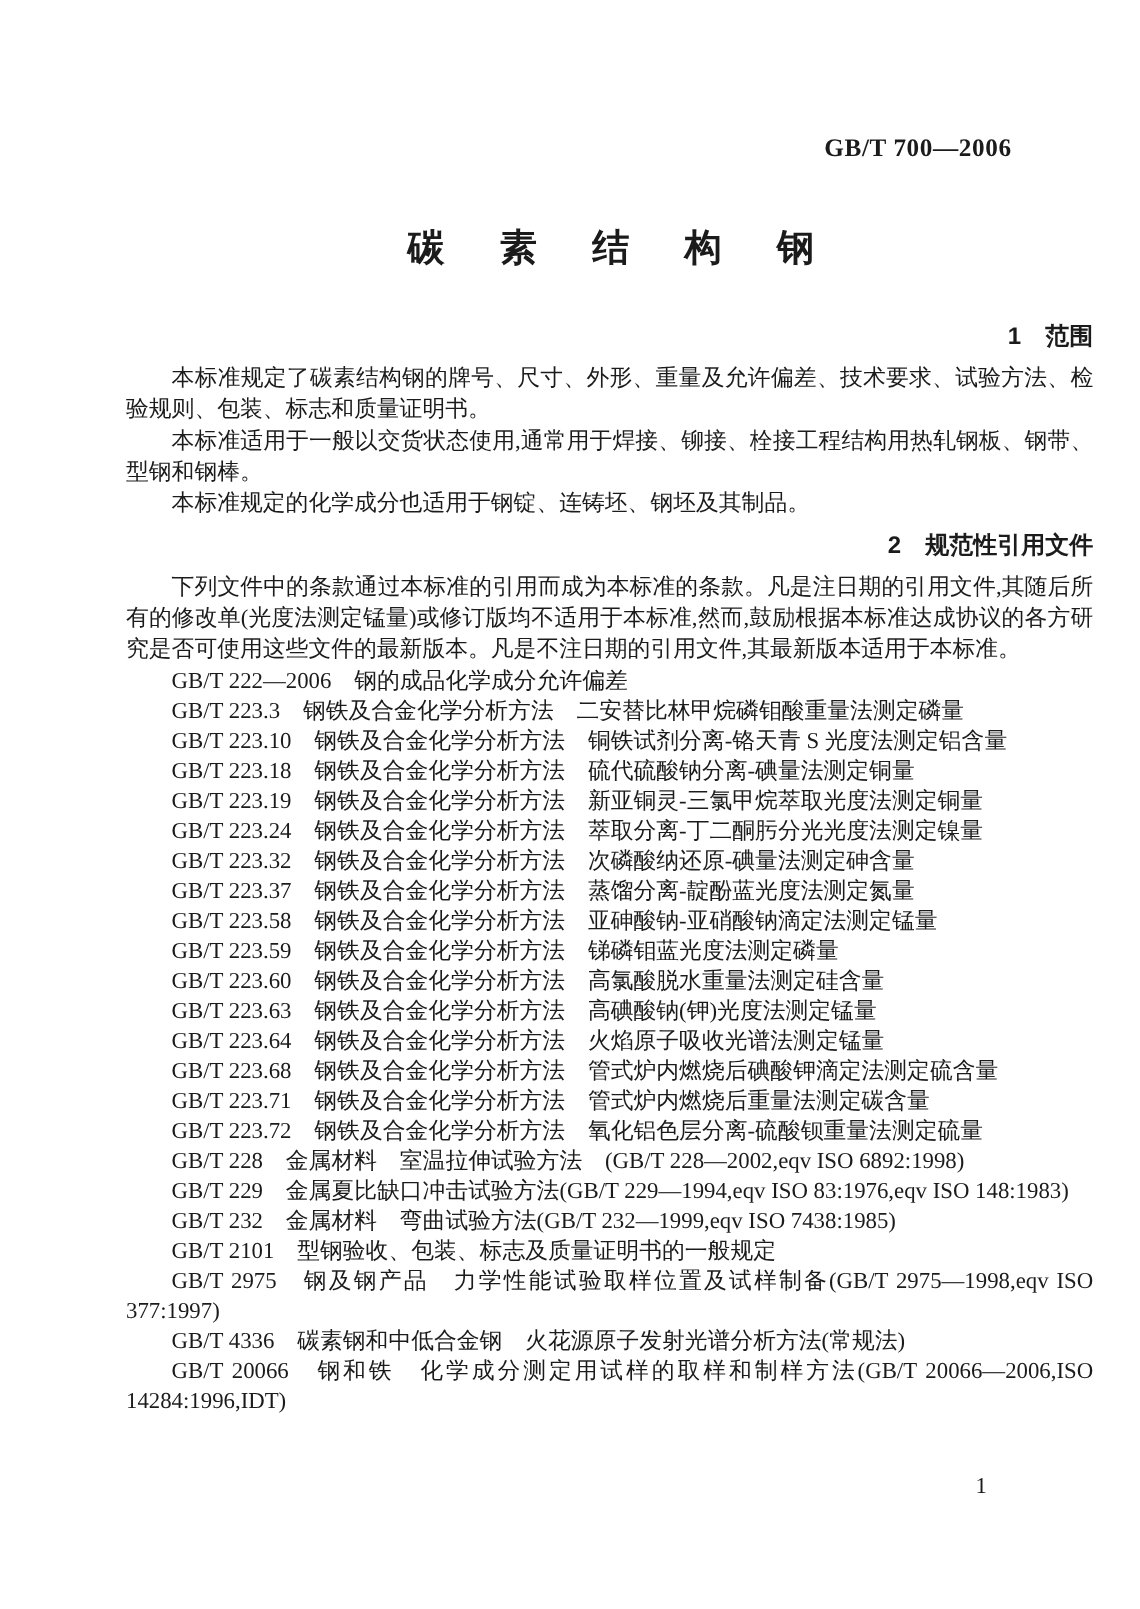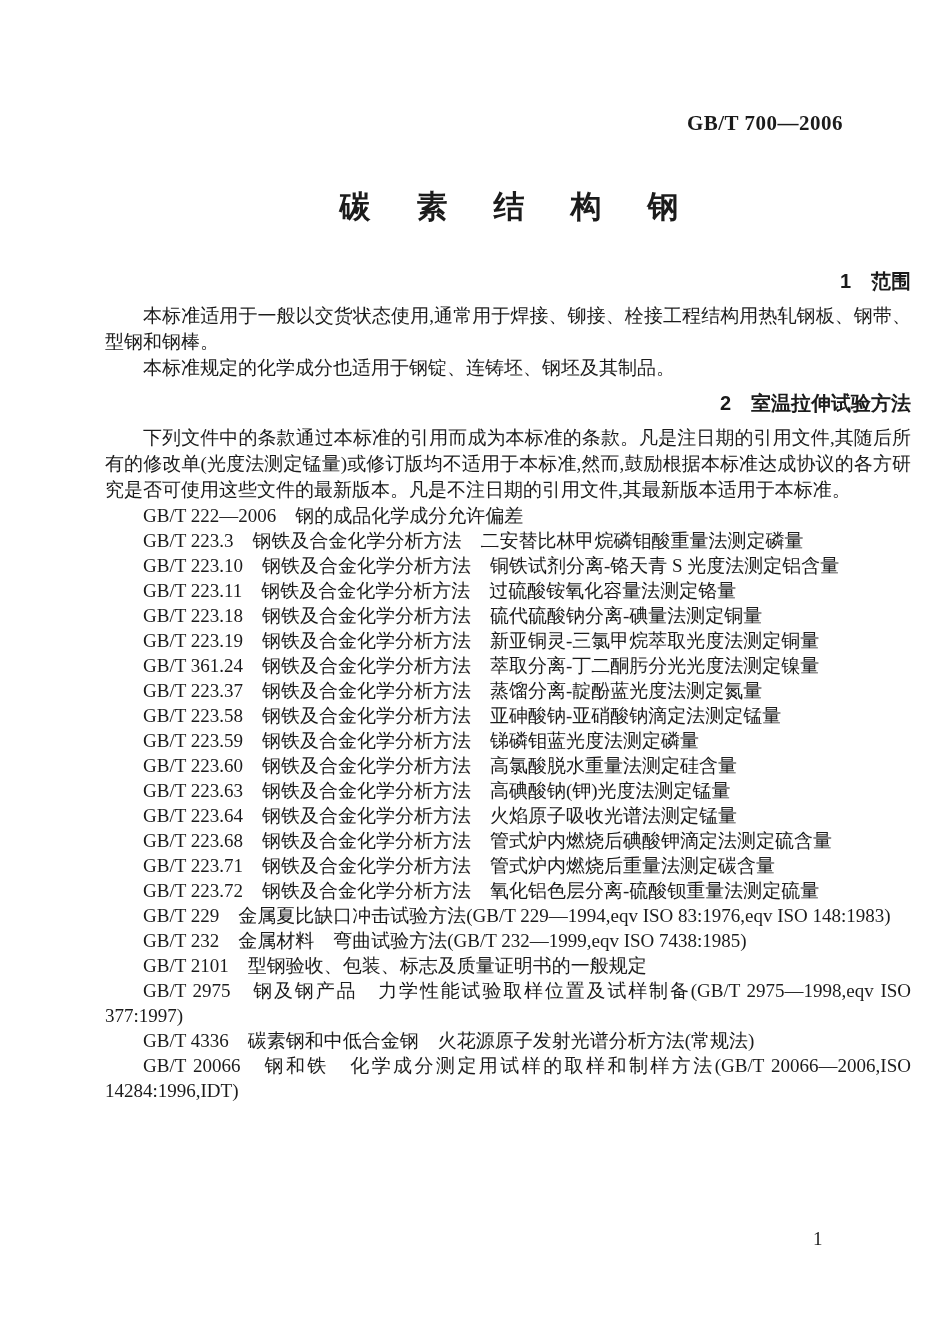"本标准规定了碳素结构钢的牌号、尺寸、外形、重量及允许偏差、技术要求、试验方法、检" p.para { html: none -> <p>本标准规定了碳素结构钢的牌号、尺寸、外形、重量及允许偏差、技术要求、试验方法、检验规则、包装、标志和质量证明书。</p> }
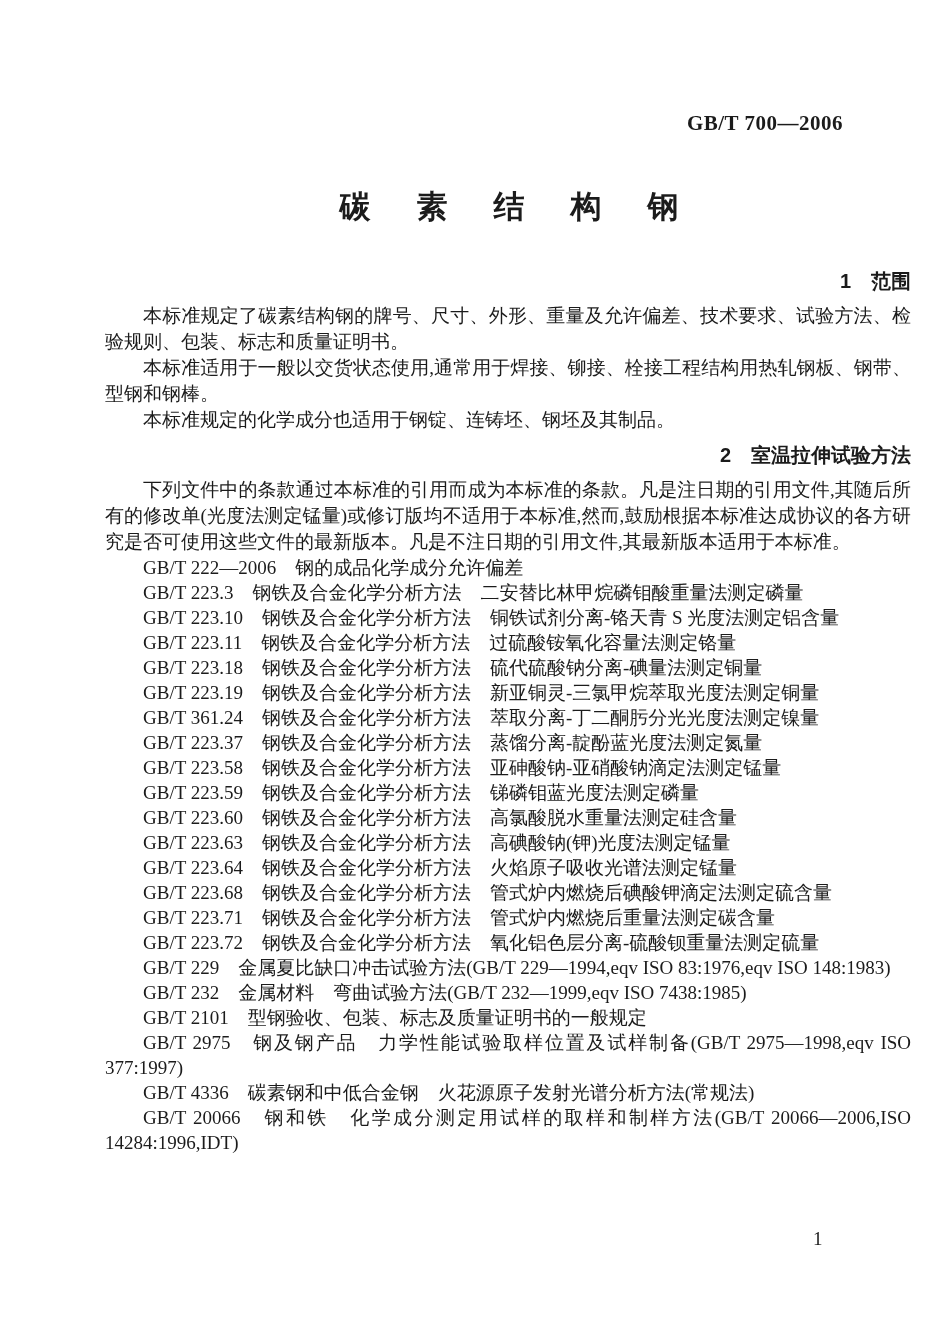"室温拉伸试验方法" span { text: 室温拉伸试验方法 -> 规范性引用文件 }
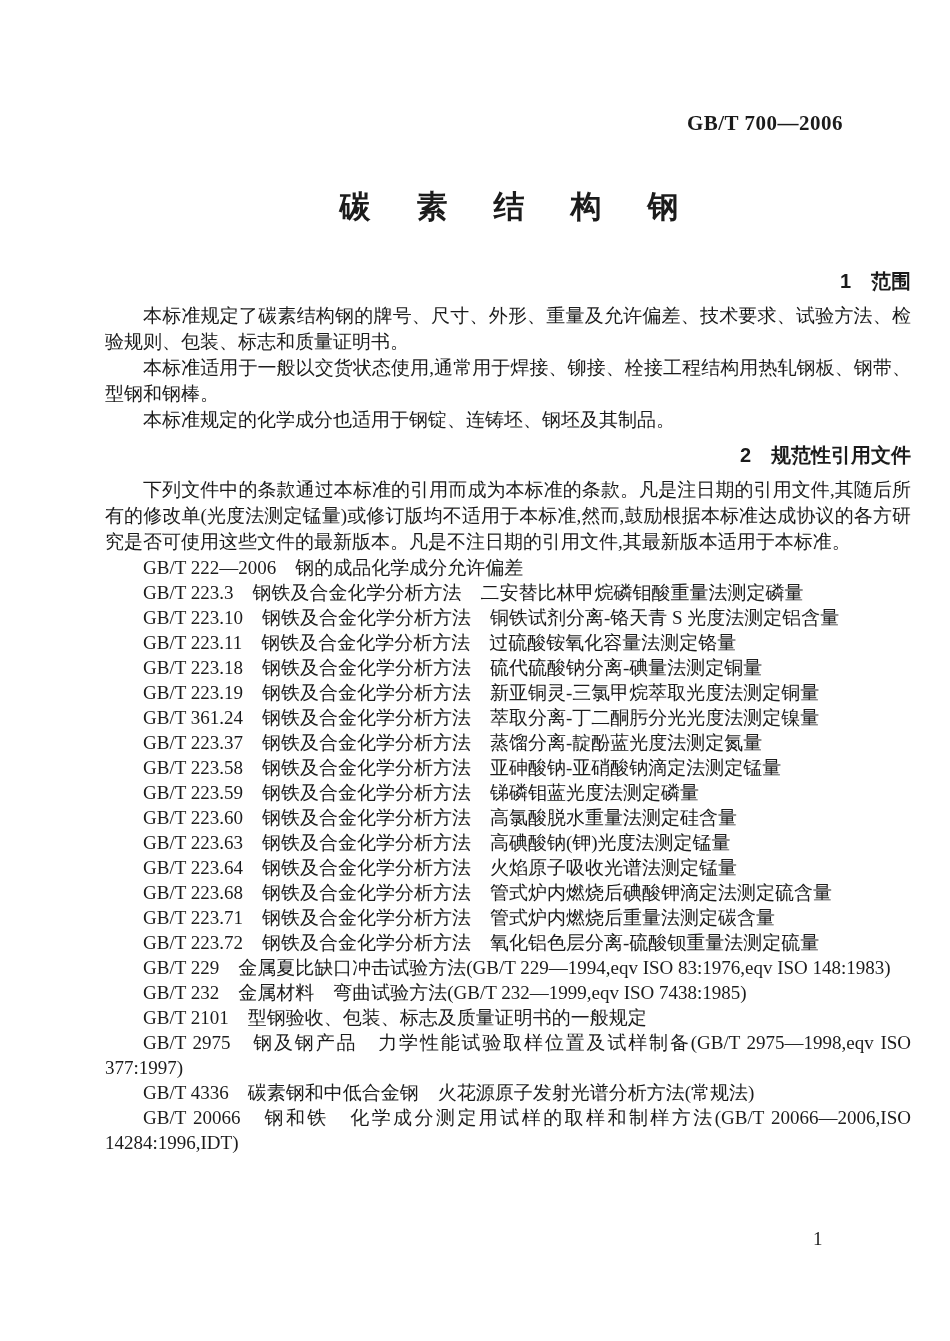"GB/T 223.11 钢铁及合金化学分析方法 过硫酸铵氧化容量法测定铬量" p.ref { html: <p>GB/T 223.11 钢铁及合金化学分析方法 过硫酸铵氧化容量法测定铬量</p> -> none }
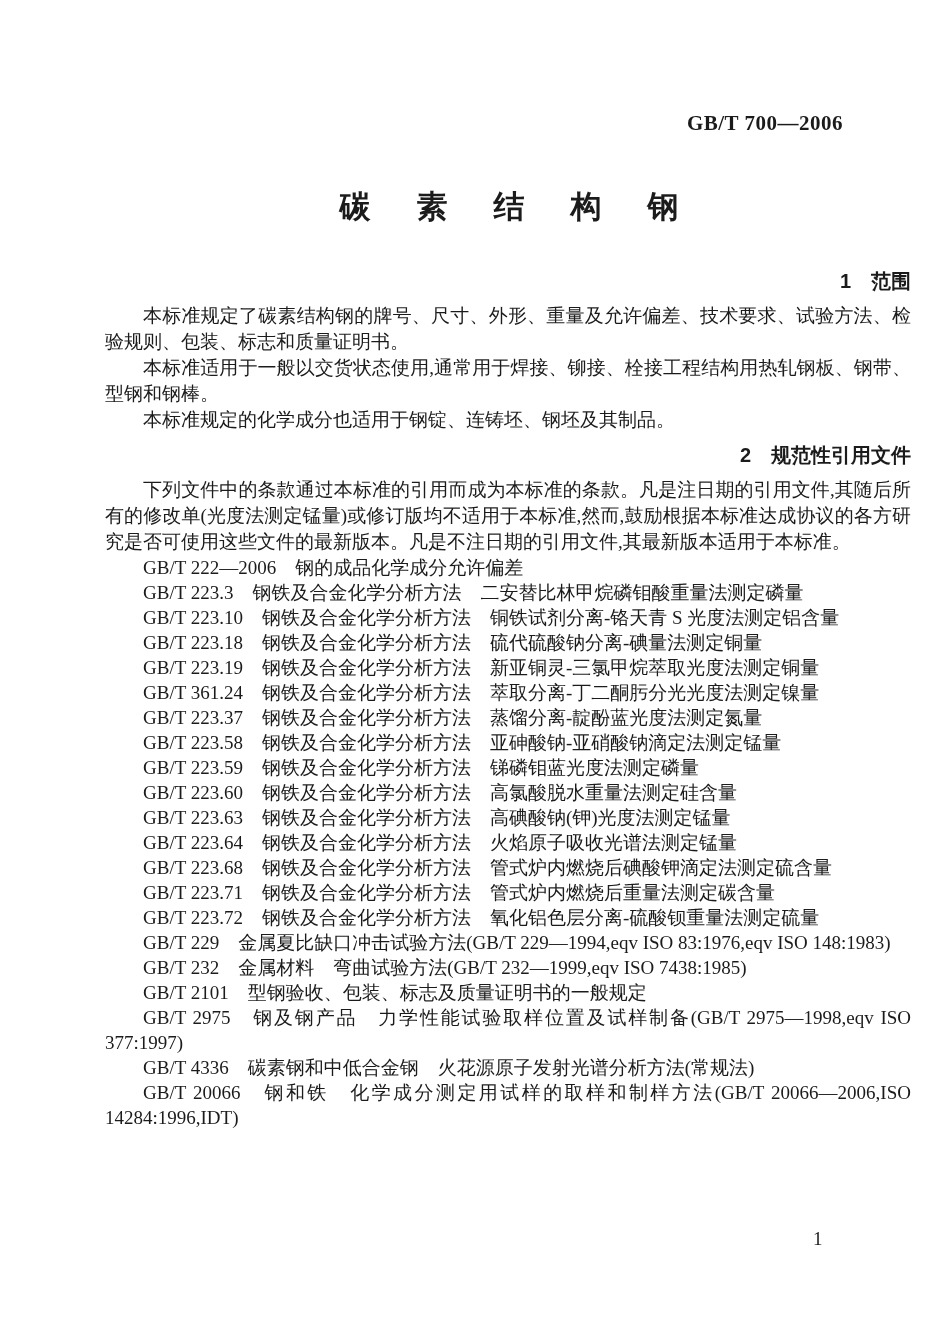"GB/T 361.24 钢铁及合金化学分析方法" p.ref { text: 361.24 -> 223.24 }
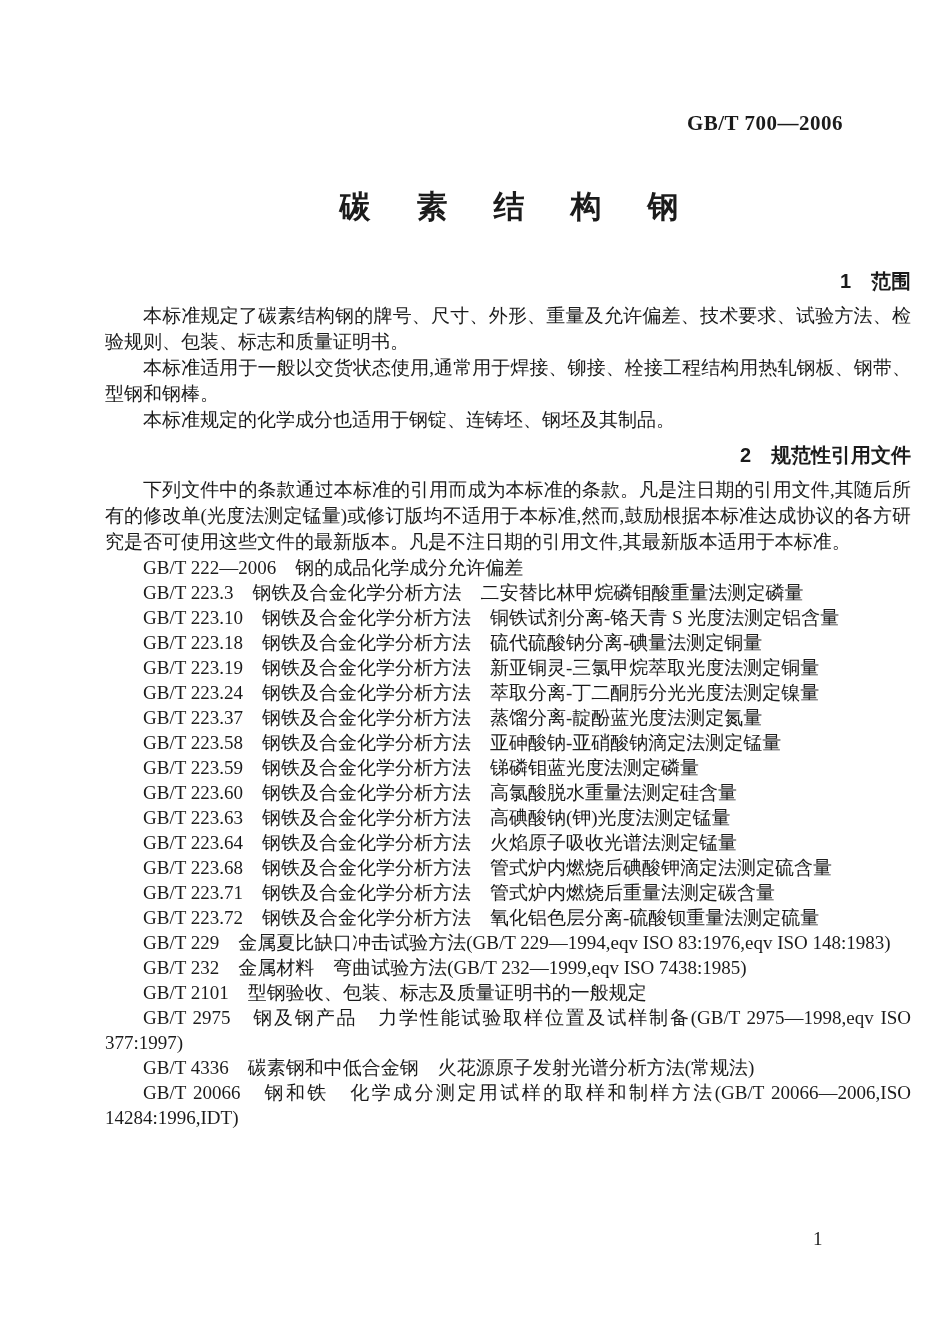"GB/T 223.32 钢铁及合金化学分析方法 次磷酸纳还原-碘量法测定砷含量" p.ref { html: none -> <p>GB/T 223.32 钢铁及合金化学分析方法 次磷酸纳还原-碘量法测定砷含量</p> }
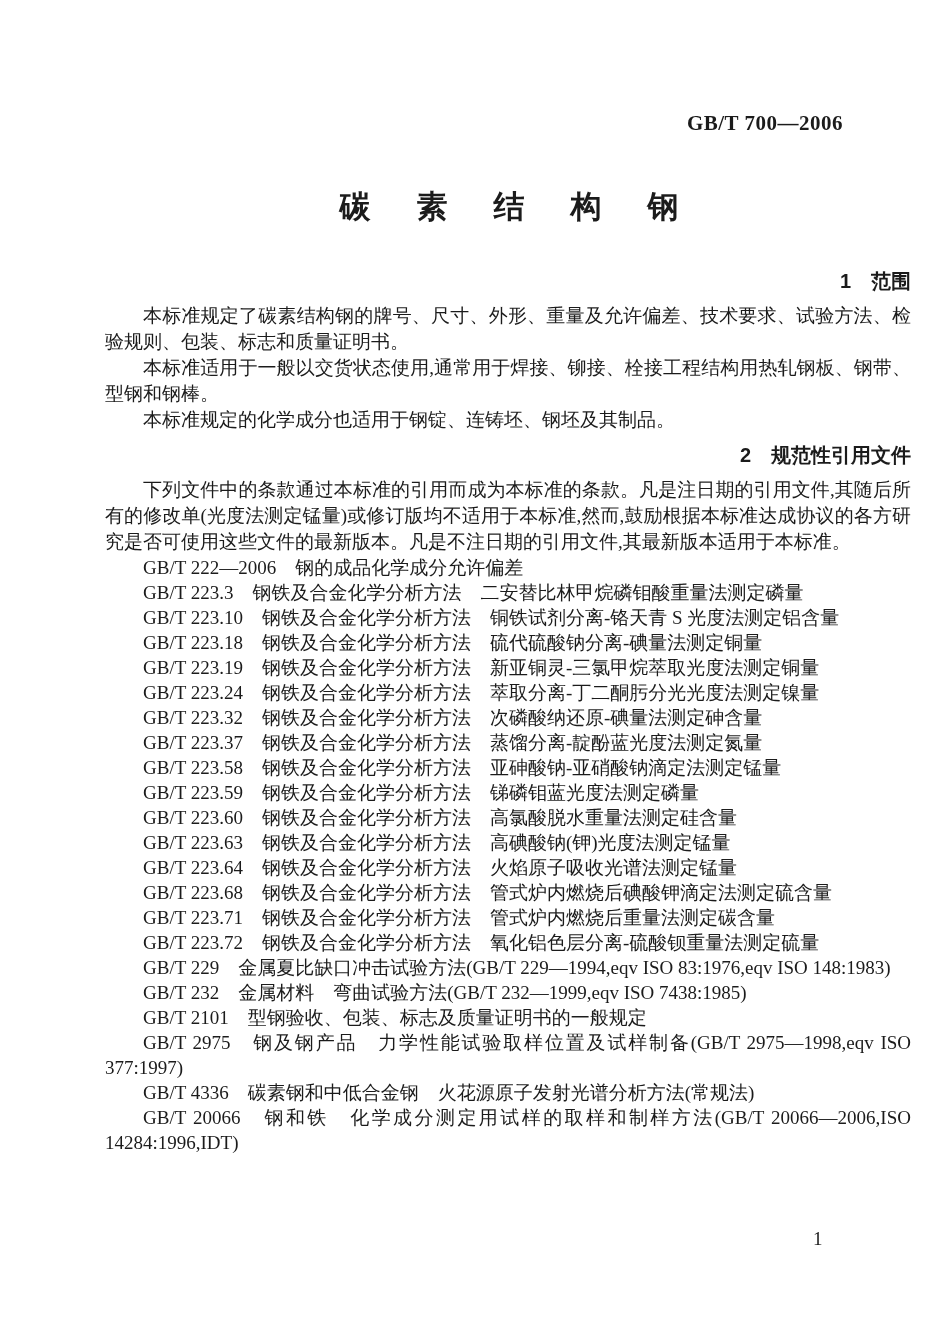"GB/T 228 金属材料 室温拉伸试验方法 (GB/T" p.ref { html: none -> <p>GB/T 228 金属材料 室温拉伸试验方法 (GB/T 228—2002,eqv ISO 6892:1998)</p> }
